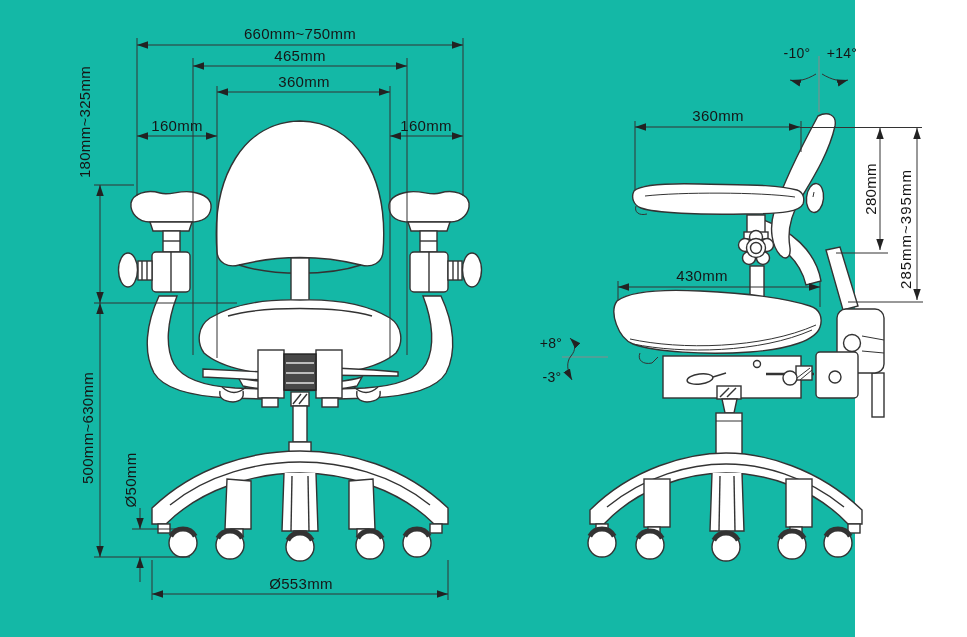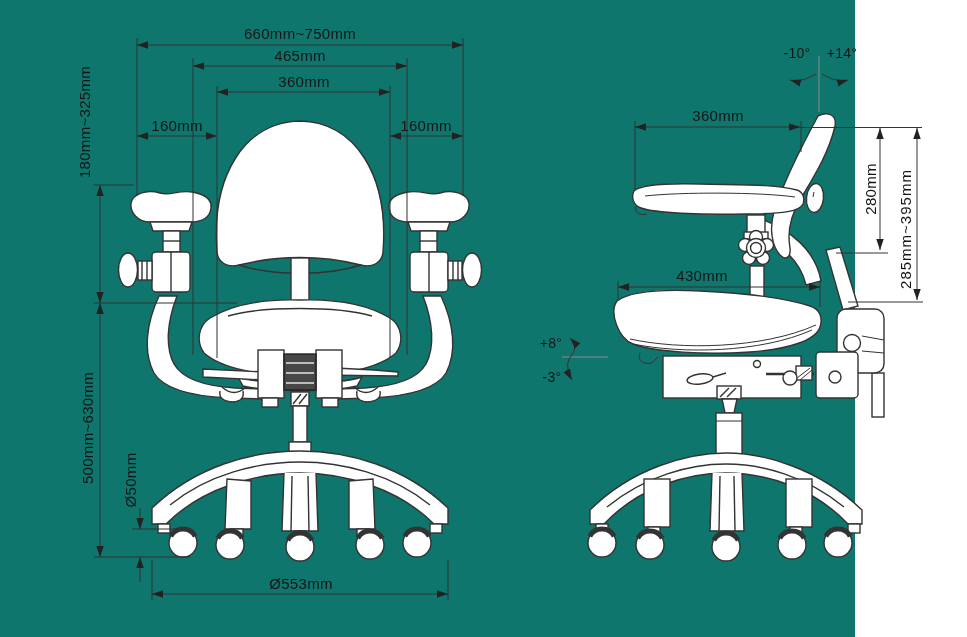"660mm~750mm" .stage { background: #0f766e -> #14b8a6 }
